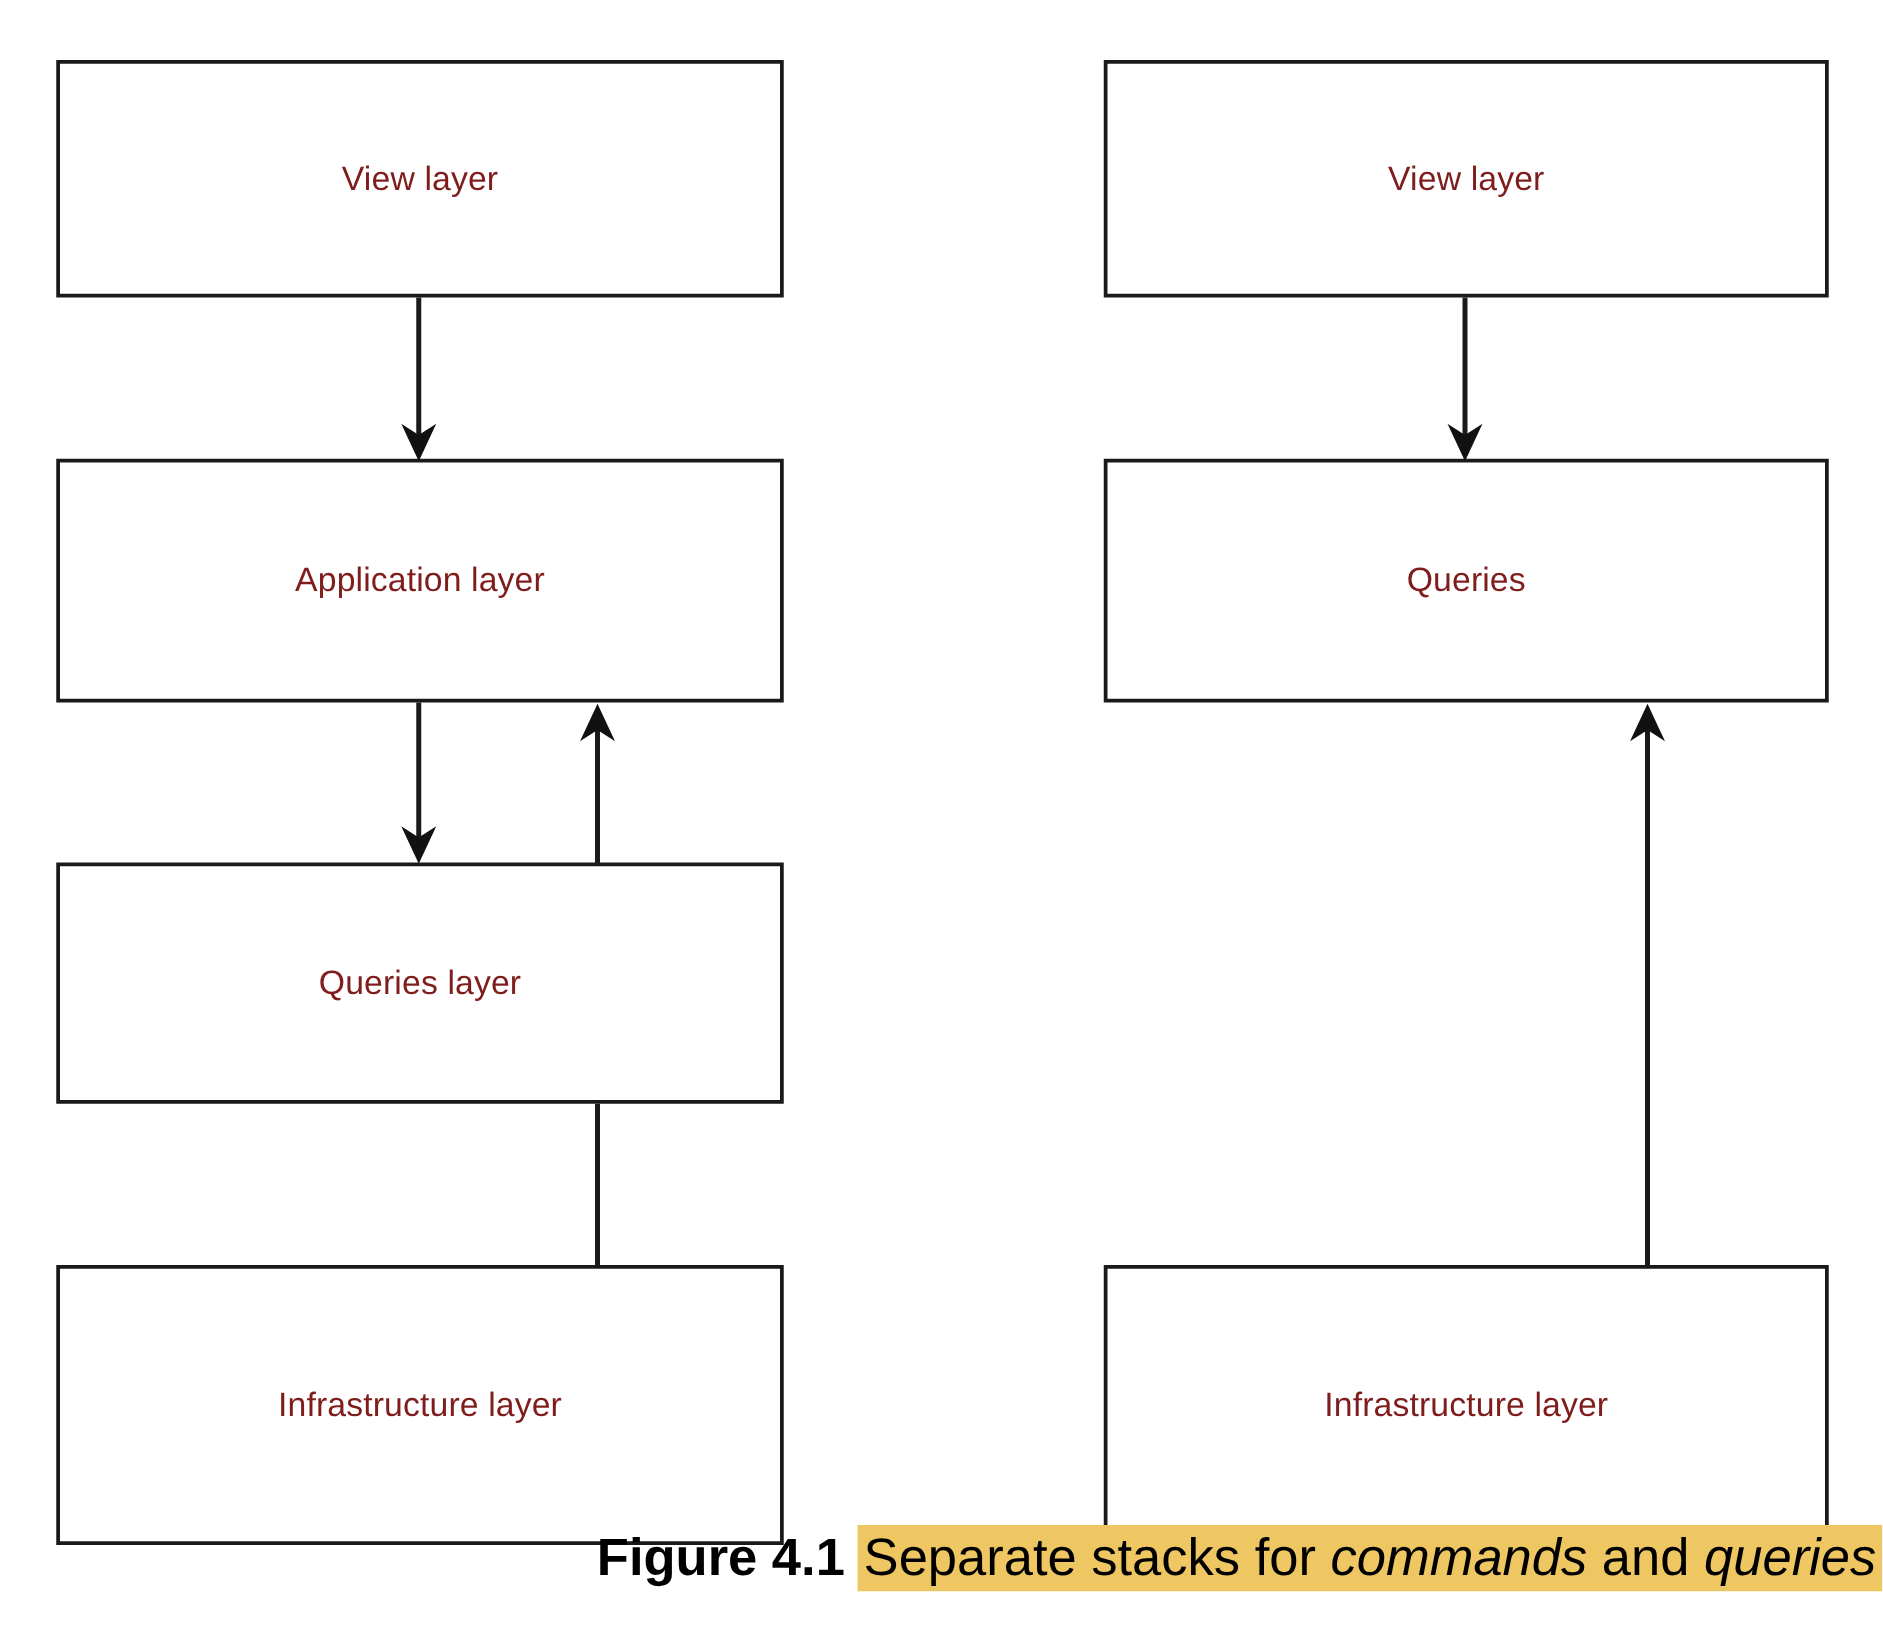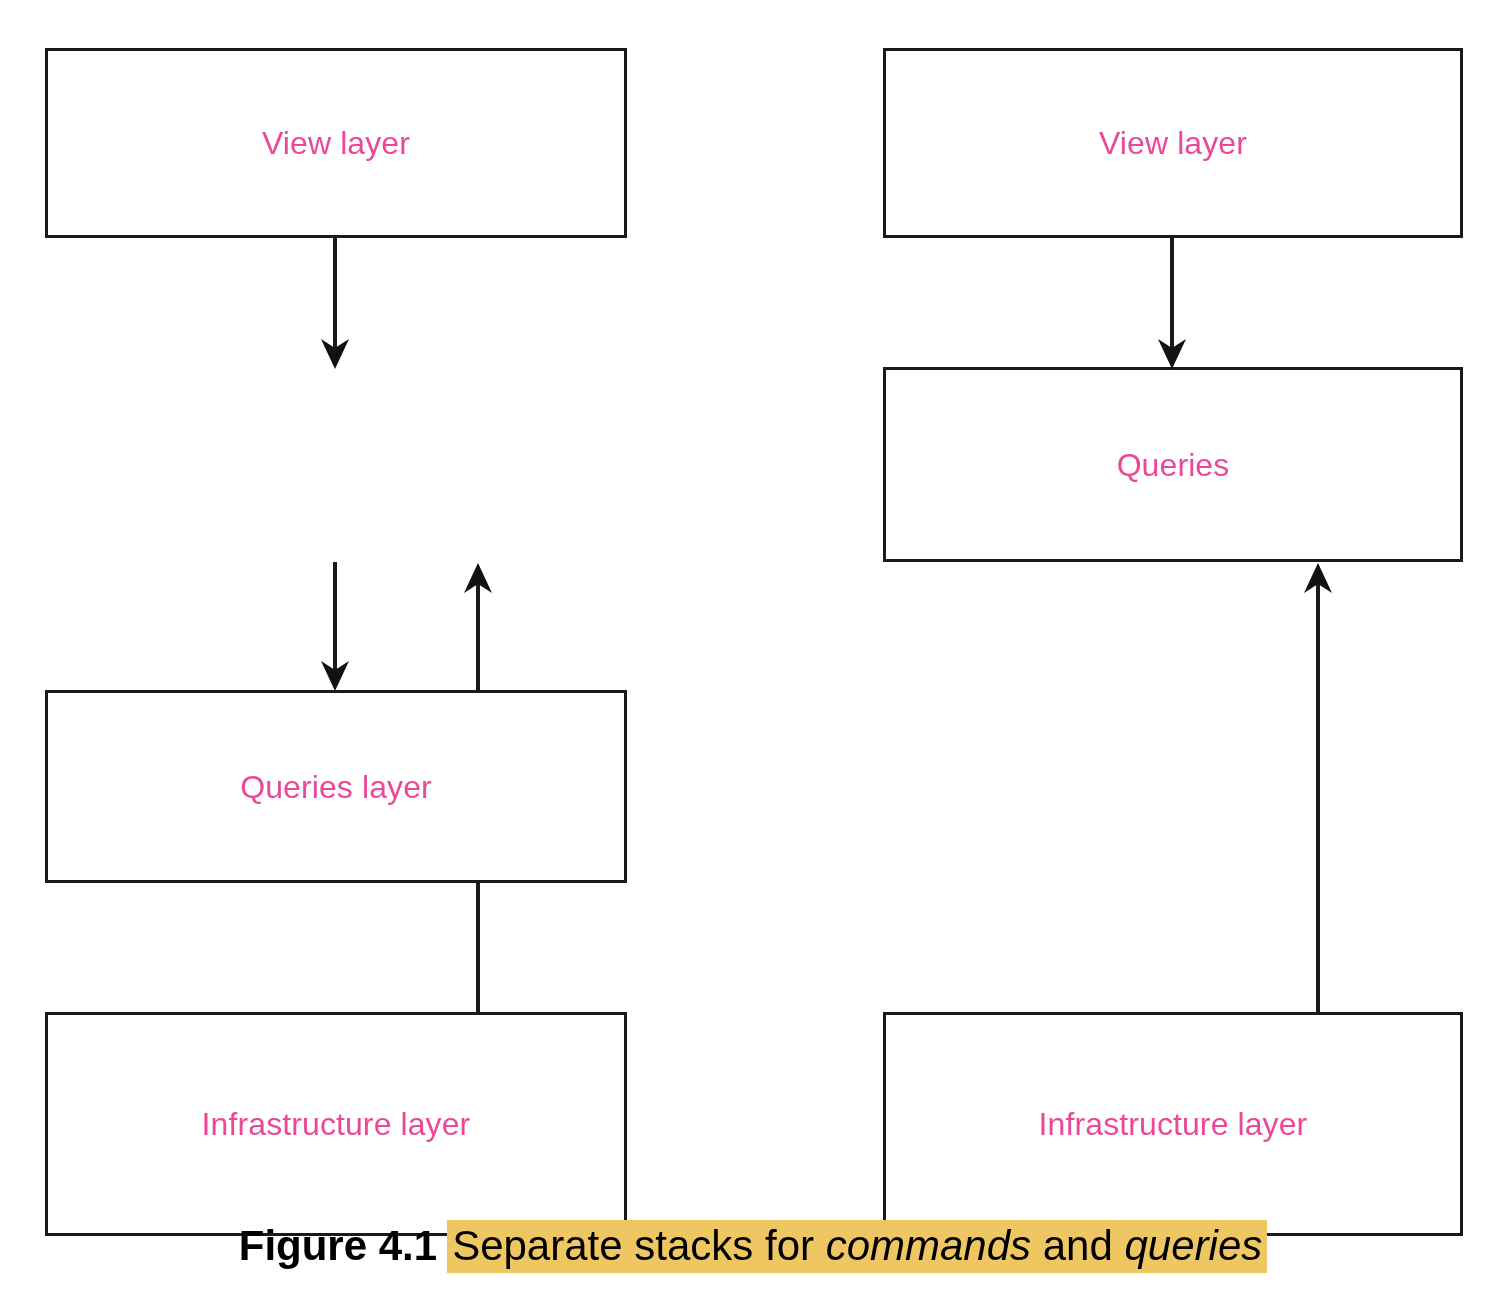"View layer" .node-label { color: #ec4899 -> #7f1d1d; font-size: 32px -> 27px }
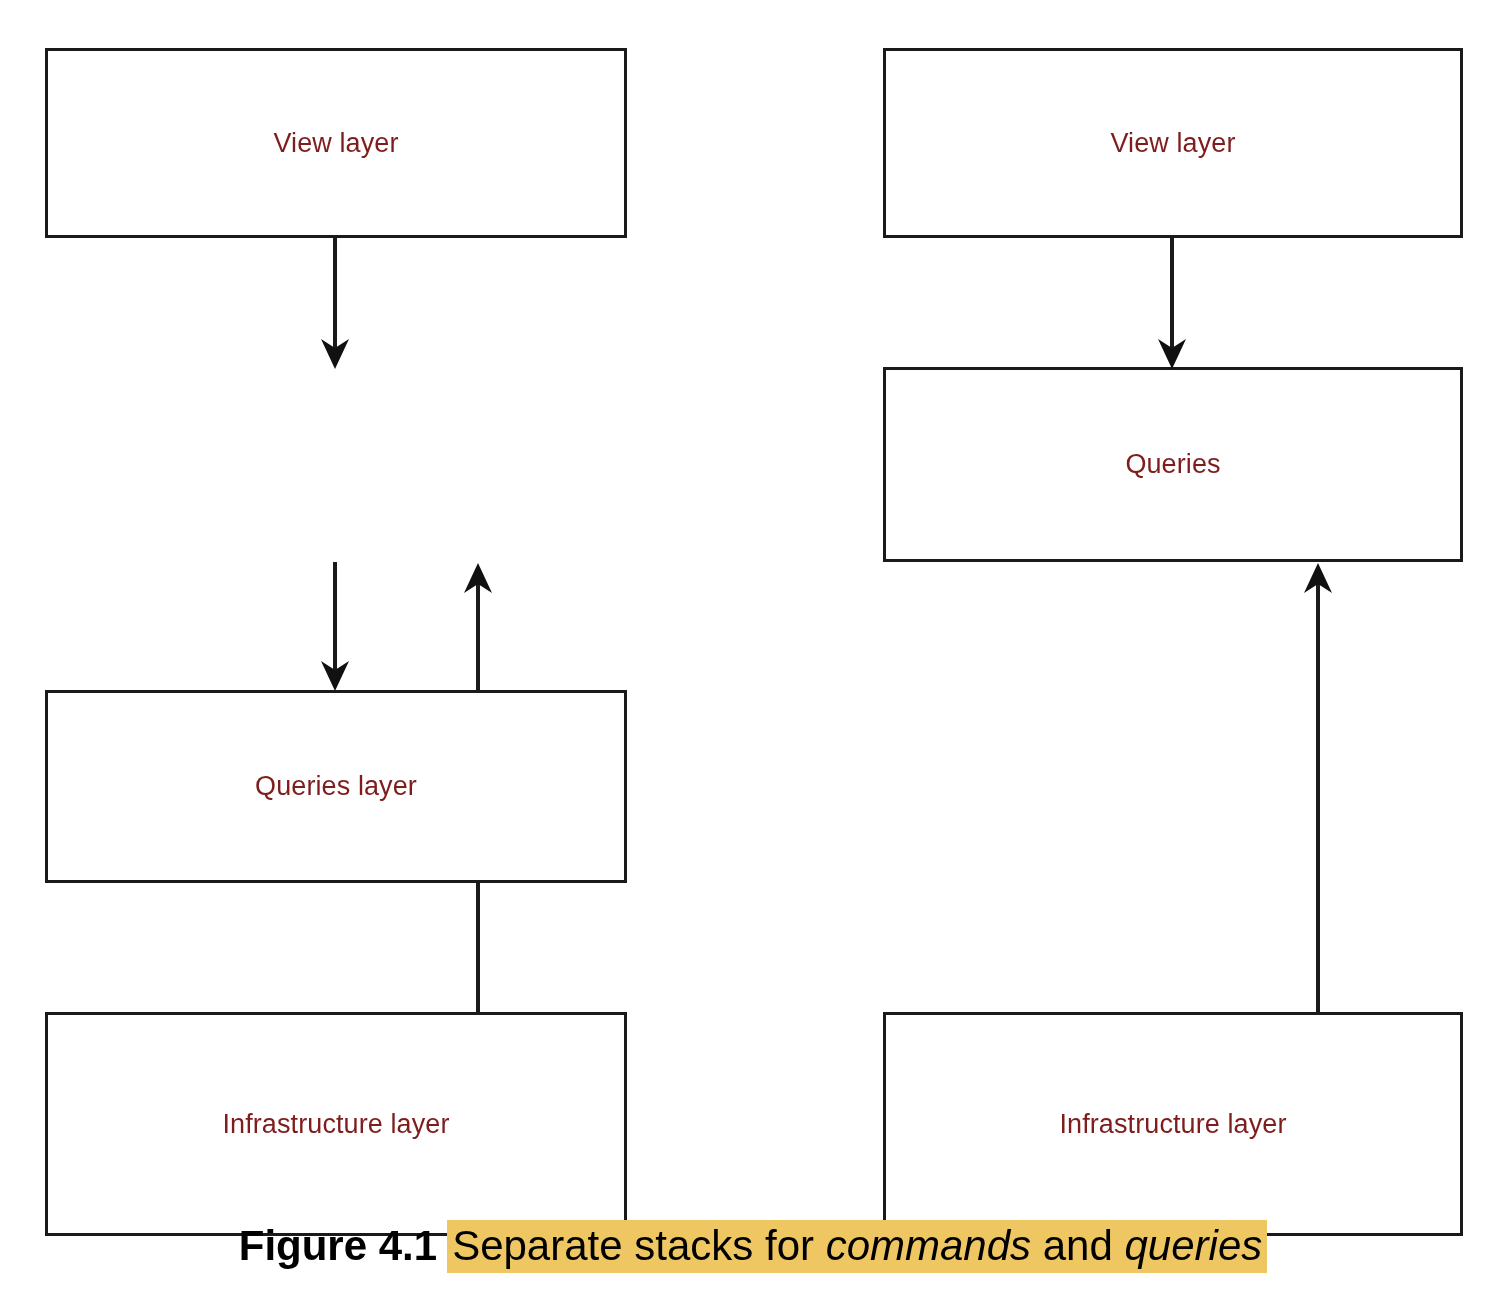"Application layer" div.node { html: none -> <div> <span>Application layer</span> </div> }
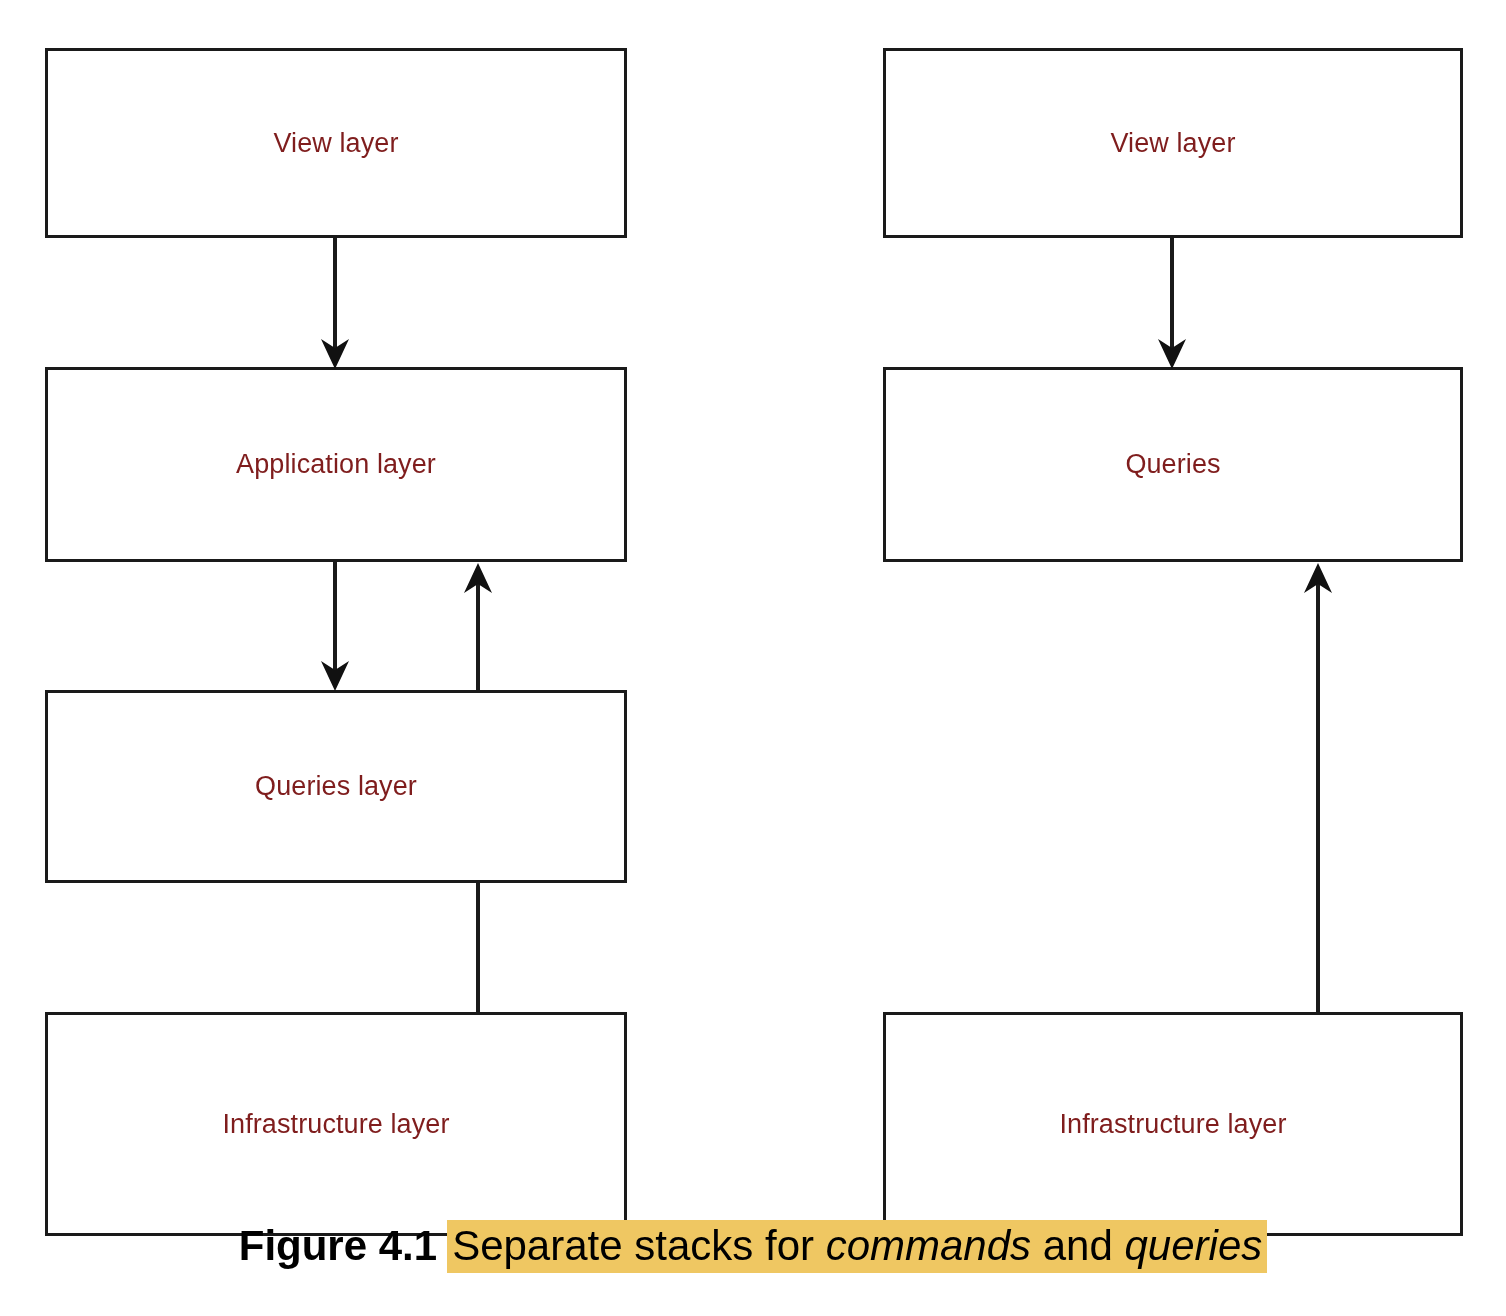"Figure 4.1 Separate stacks for" .caption { text-align: center -> right }
